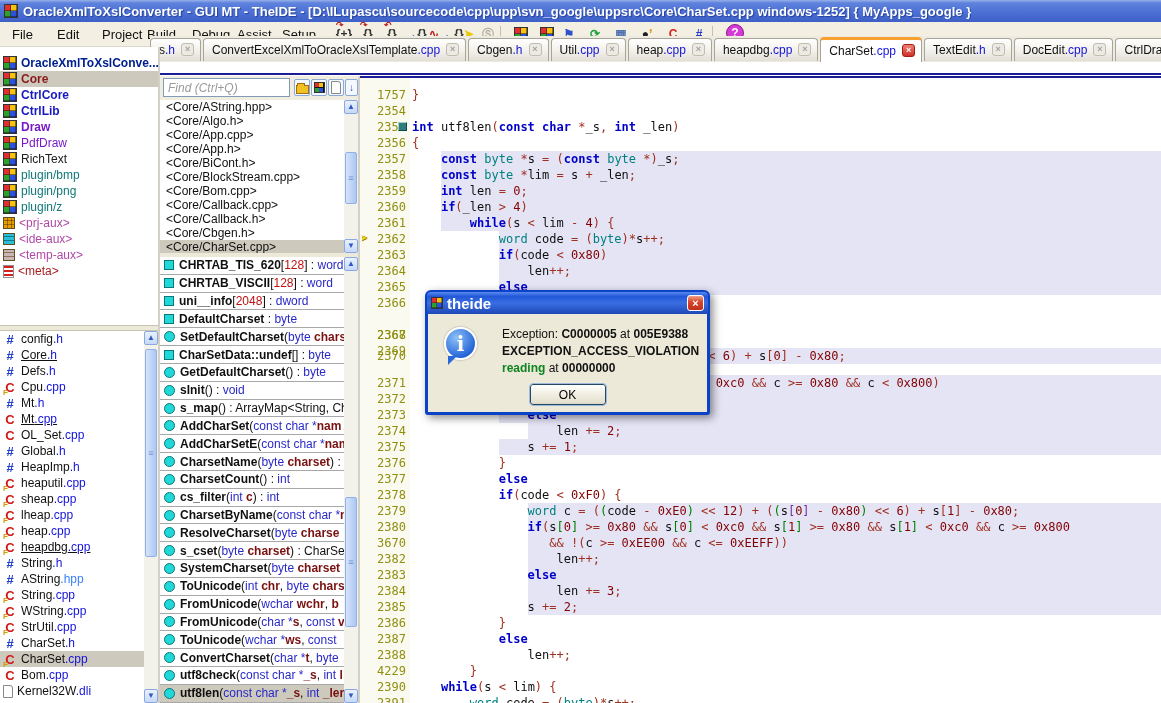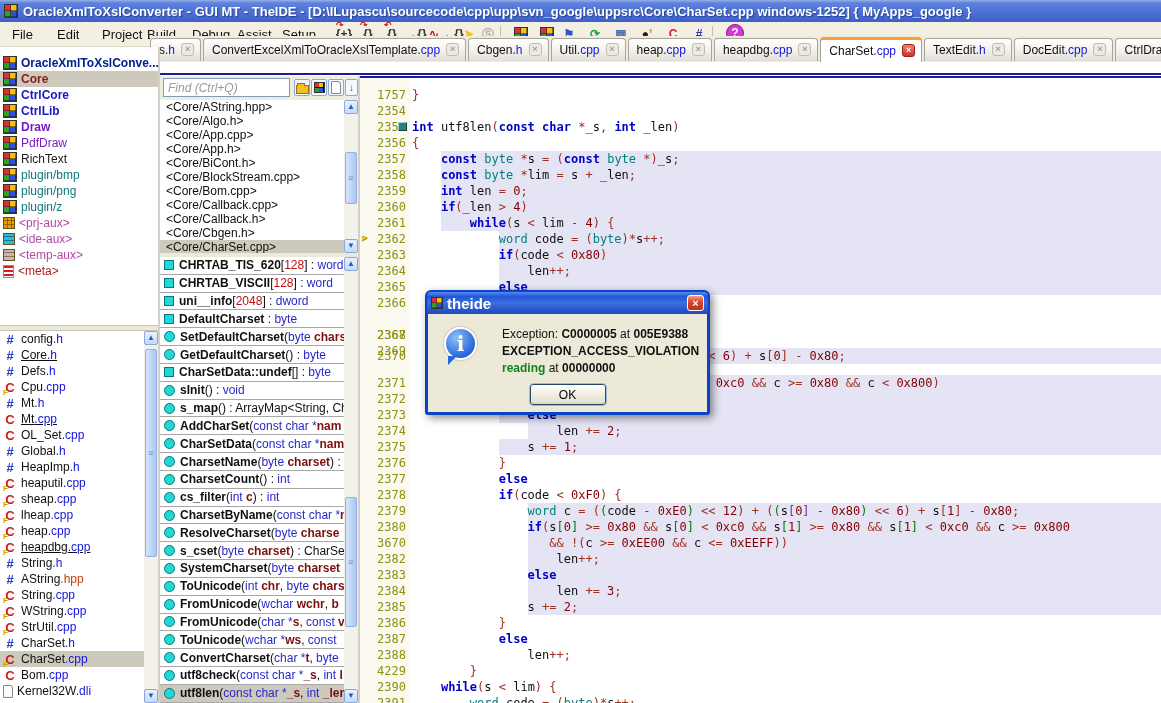"GetDefaultCharset() : byte" div.symrow { order: before "CharSetData::undef[] : byte" -> after "CharSetData::undef[] : byte" }
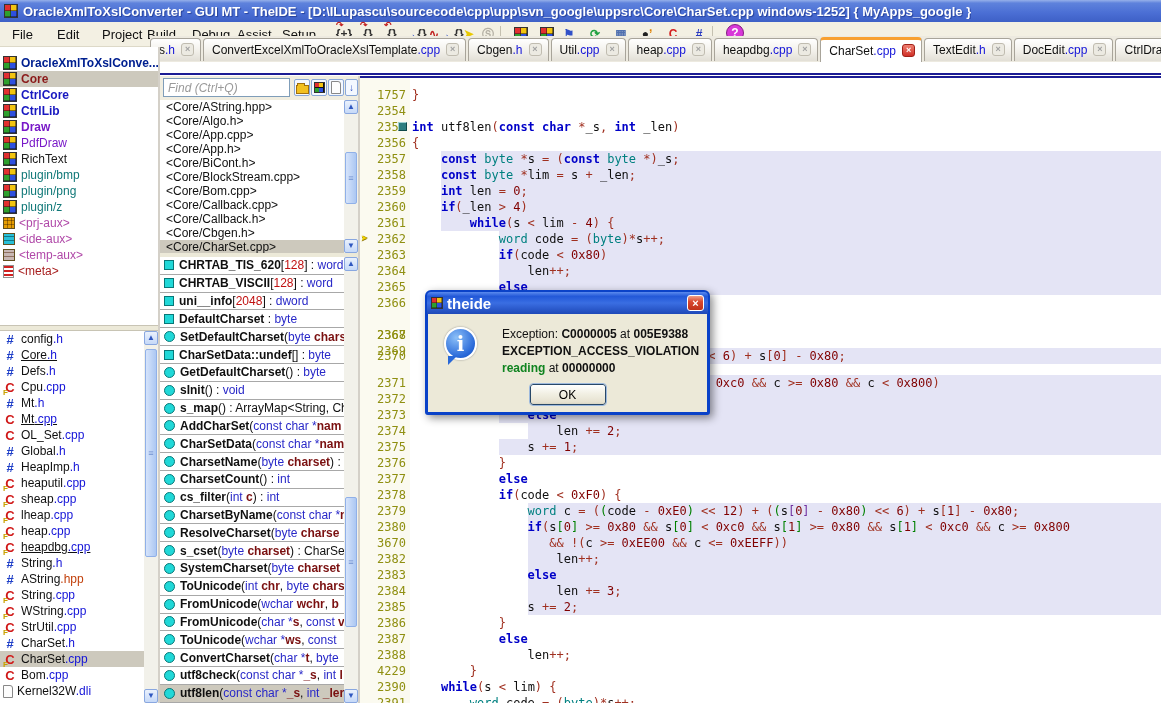"CharSetData" span.symname { text: CharSetData -> AddCharSetE }
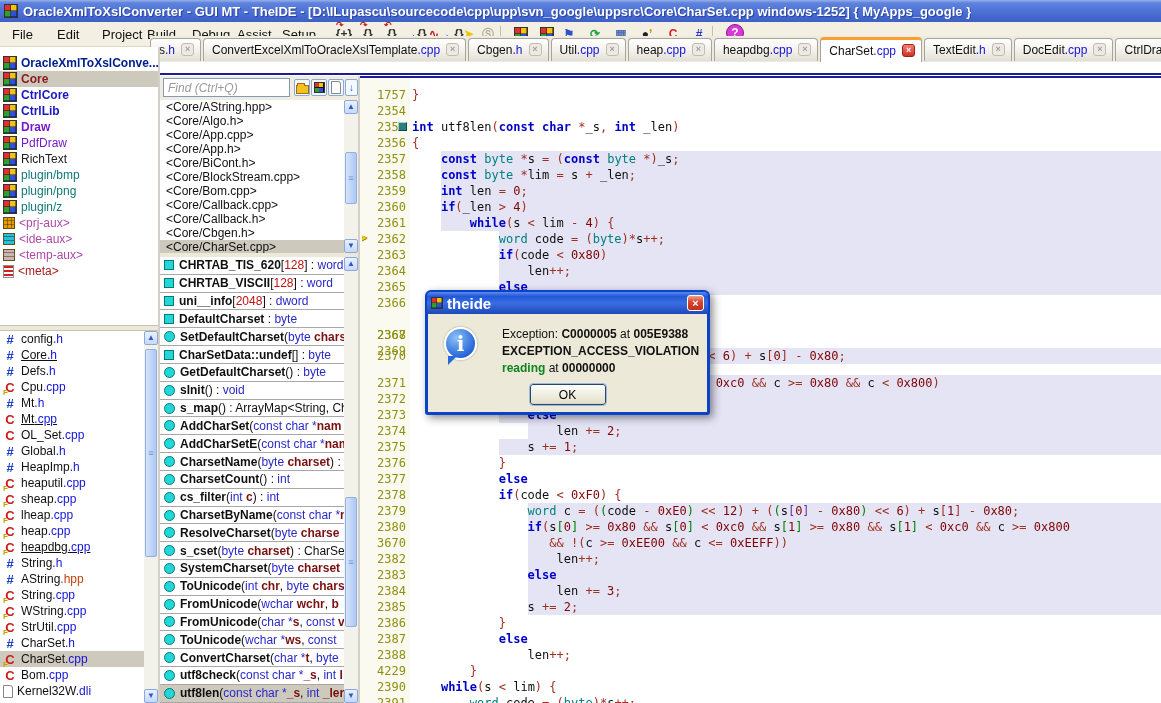".hpp" span { color: #c2410c -> #3b82f6 }
